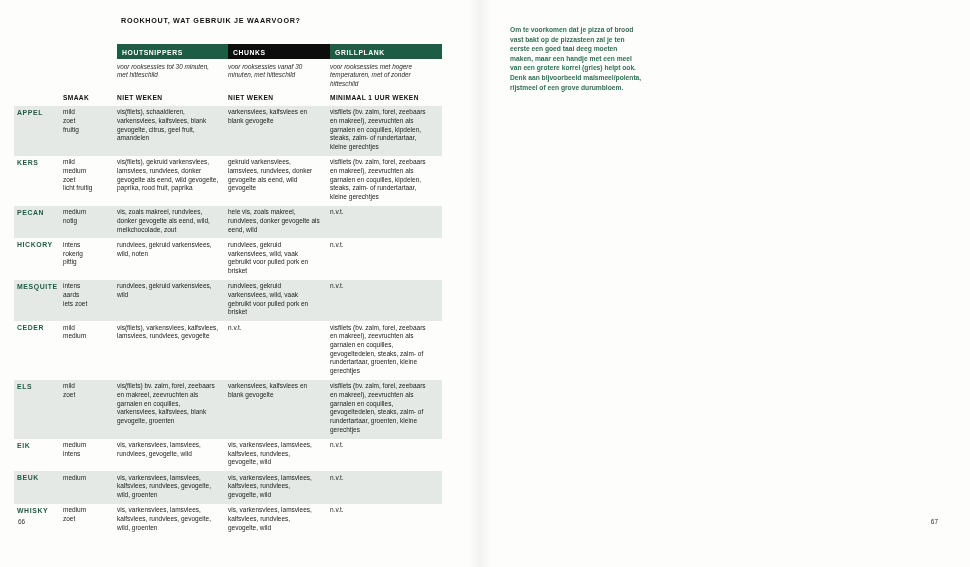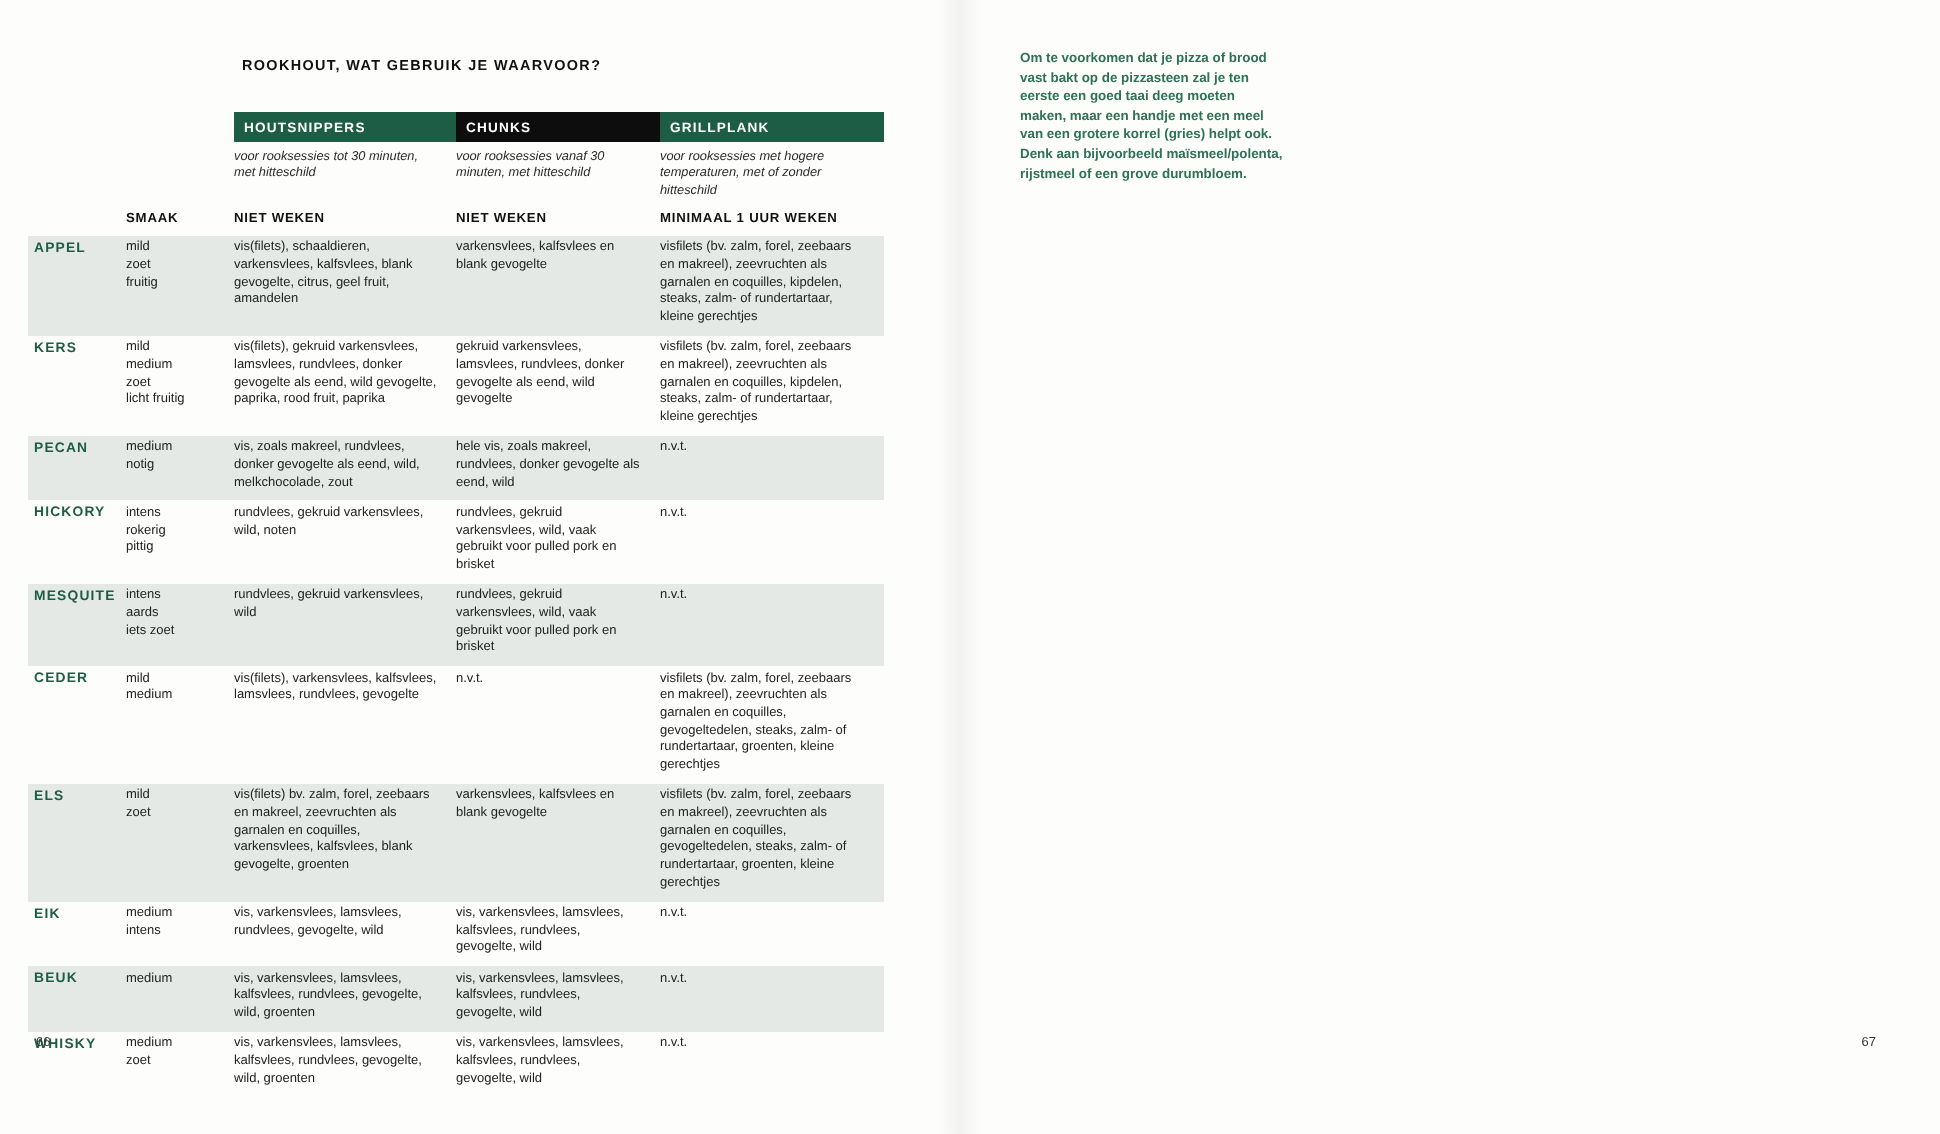"ROOKHOUT, WAT GEBRUIK JE WAARVOOR?" .page { margin-top: 12px -> none }
